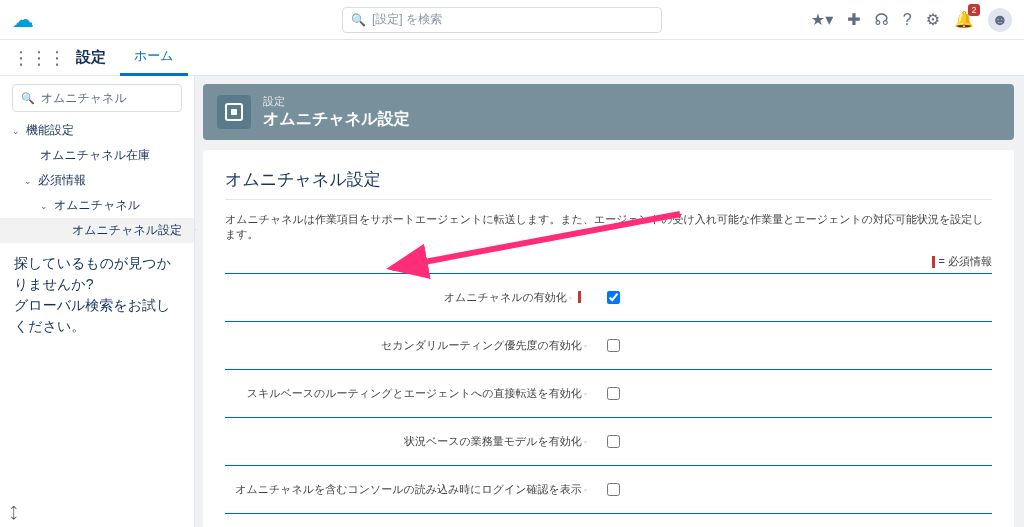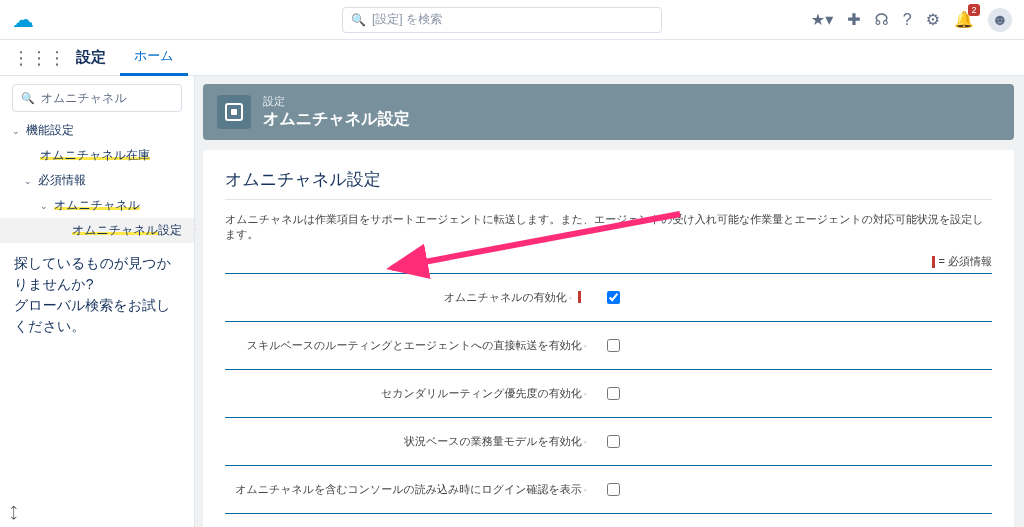"オムニチャネル在庫" .hl { text-decoration: underline -> none }
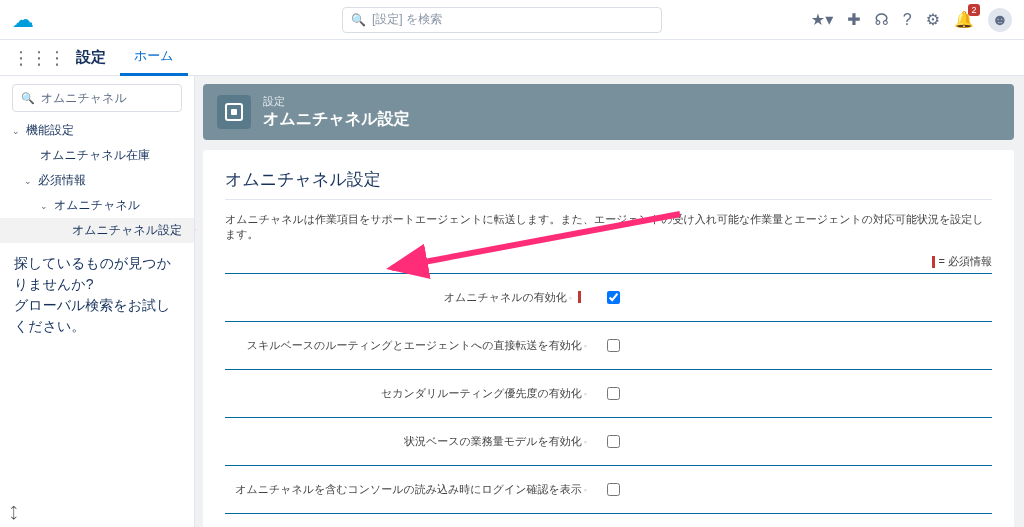"スキルベースのルーティングとエージェントへの直接転送を有効化 ◦" tr { order: before "セカンダリルーティング優先度の有効化 ◦" -> after "セカンダリルーティング優先度の有効化 ◦" }
